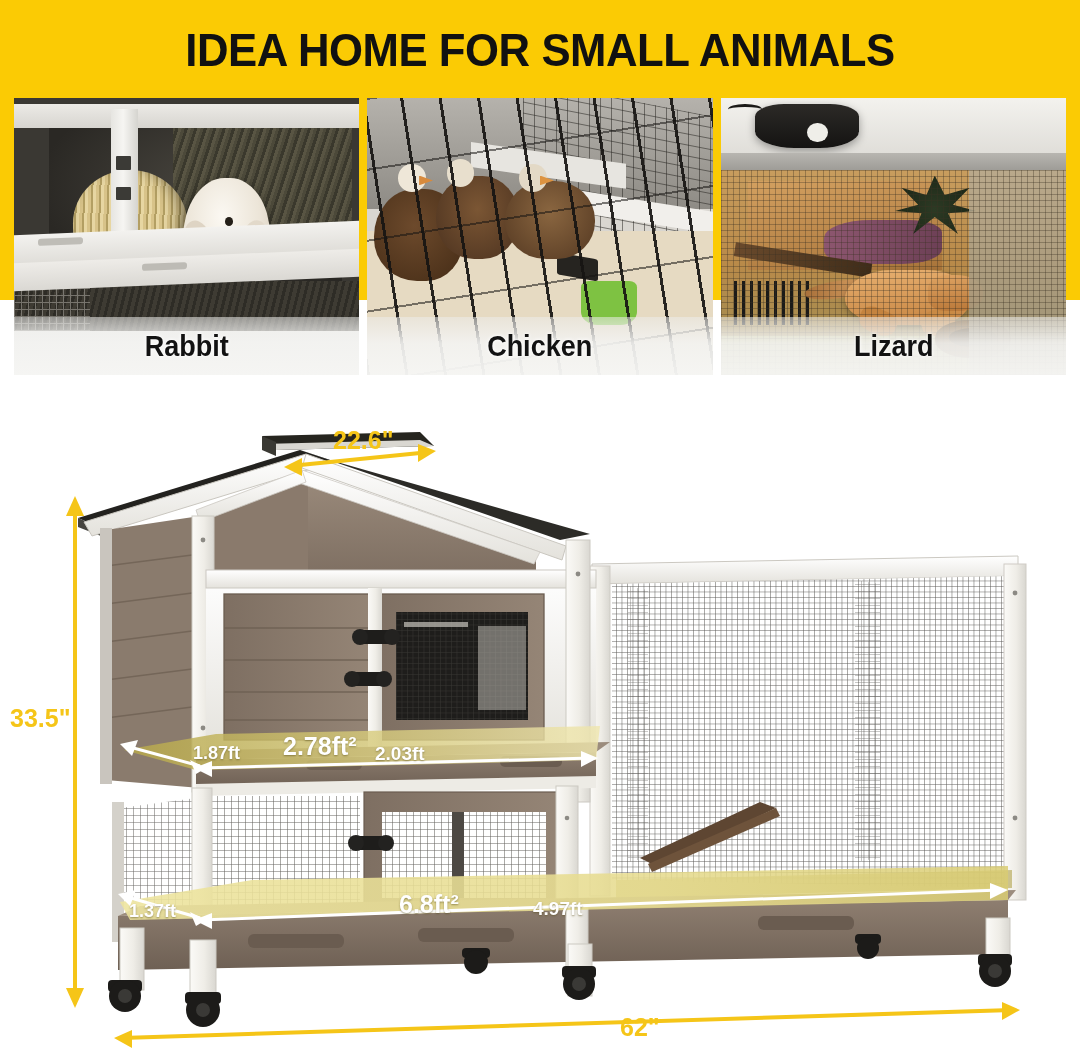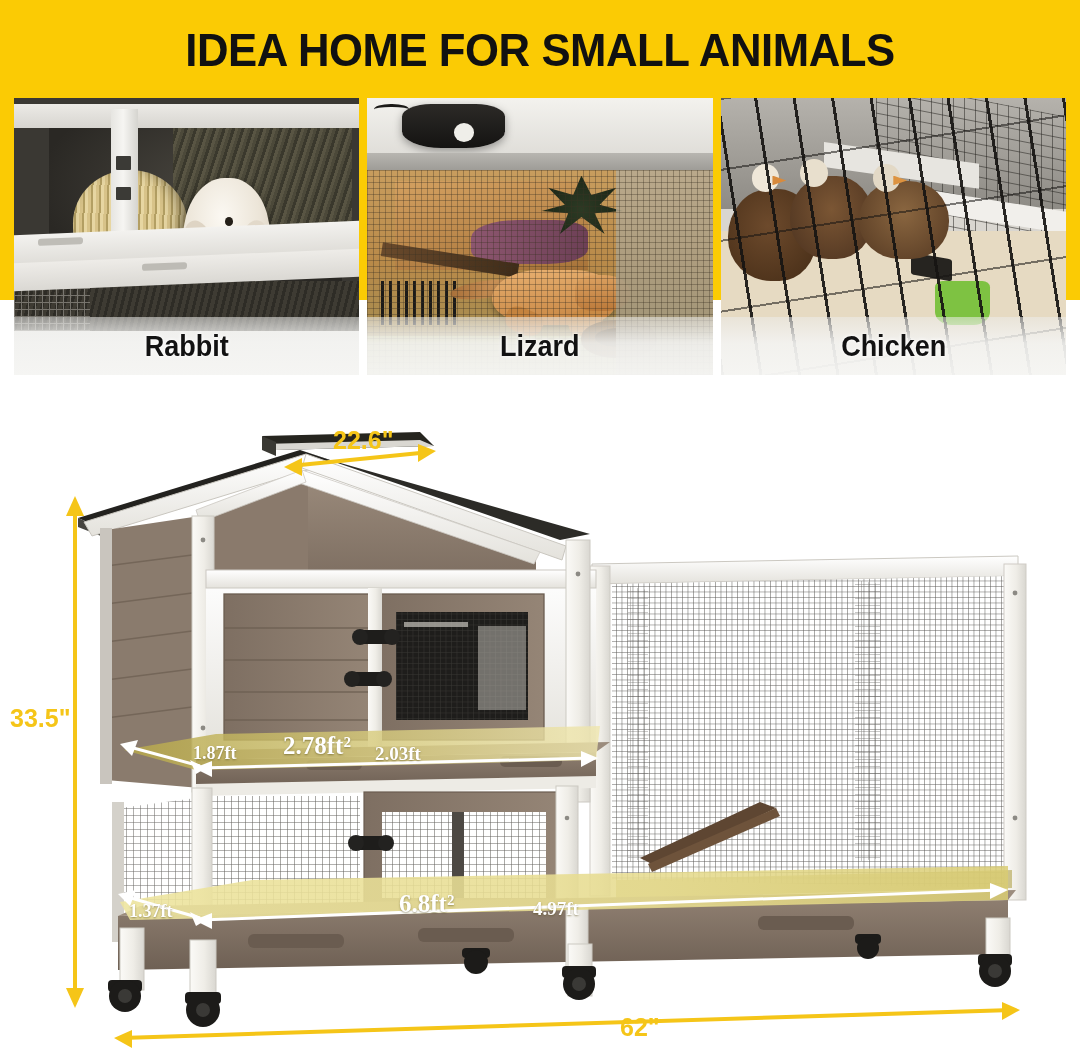"Lizard" div.photo-card { order: before "Chicken" -> after "Chicken" }
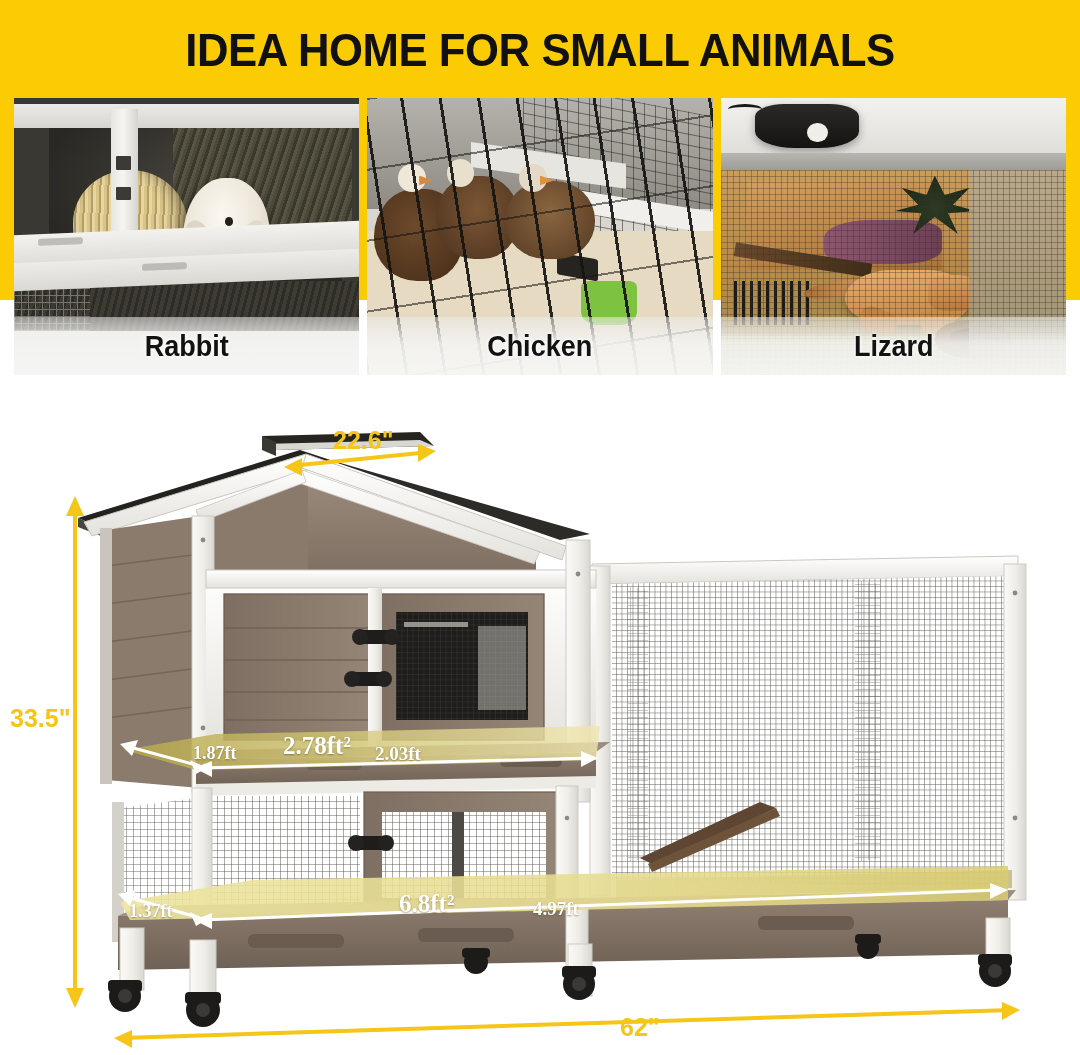"1.87ft" .dim-white { font-family: Liberation Serif, serif -> Liberation Sans, sans-serif }
